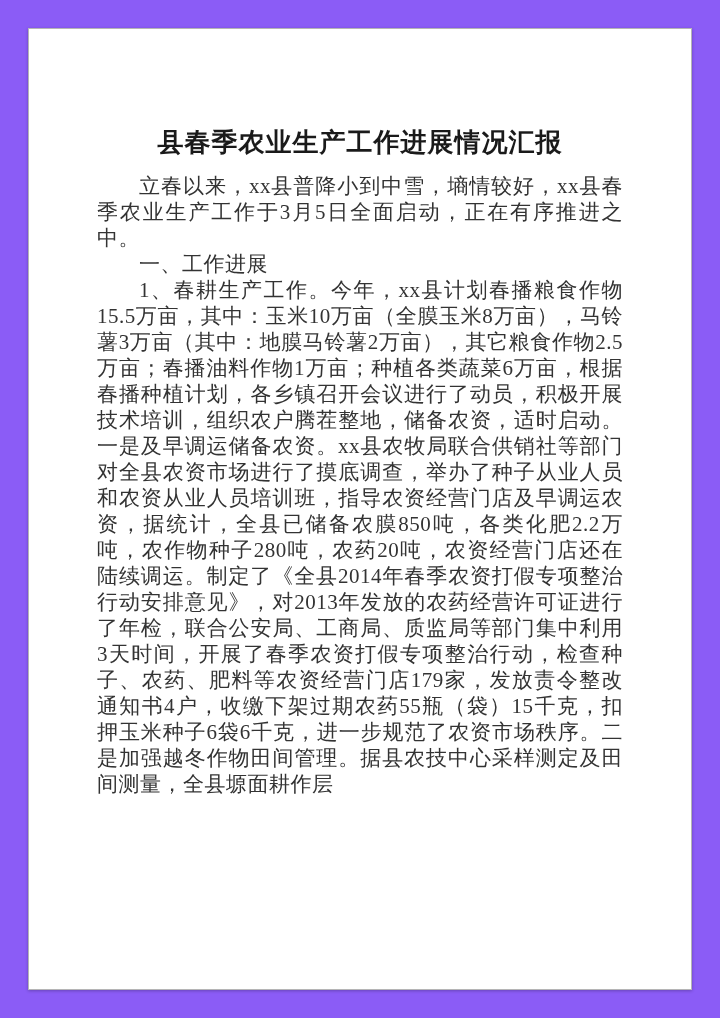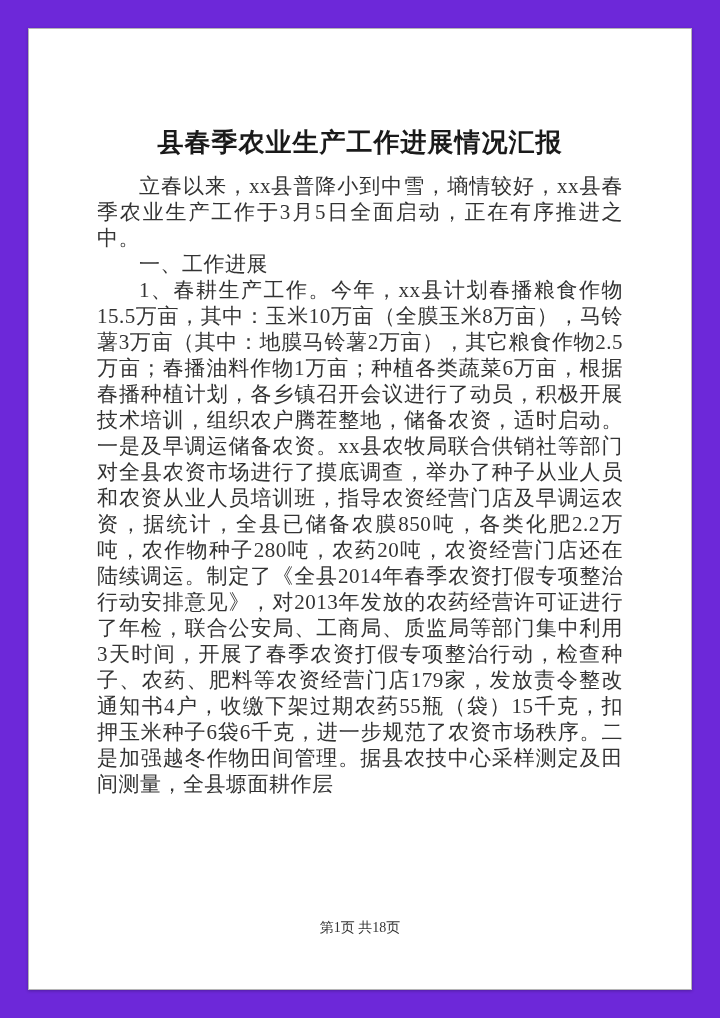"县春季农业生产工作进展情况汇报" .viewer { background: #6d28d9 -> #8b5cf6 }
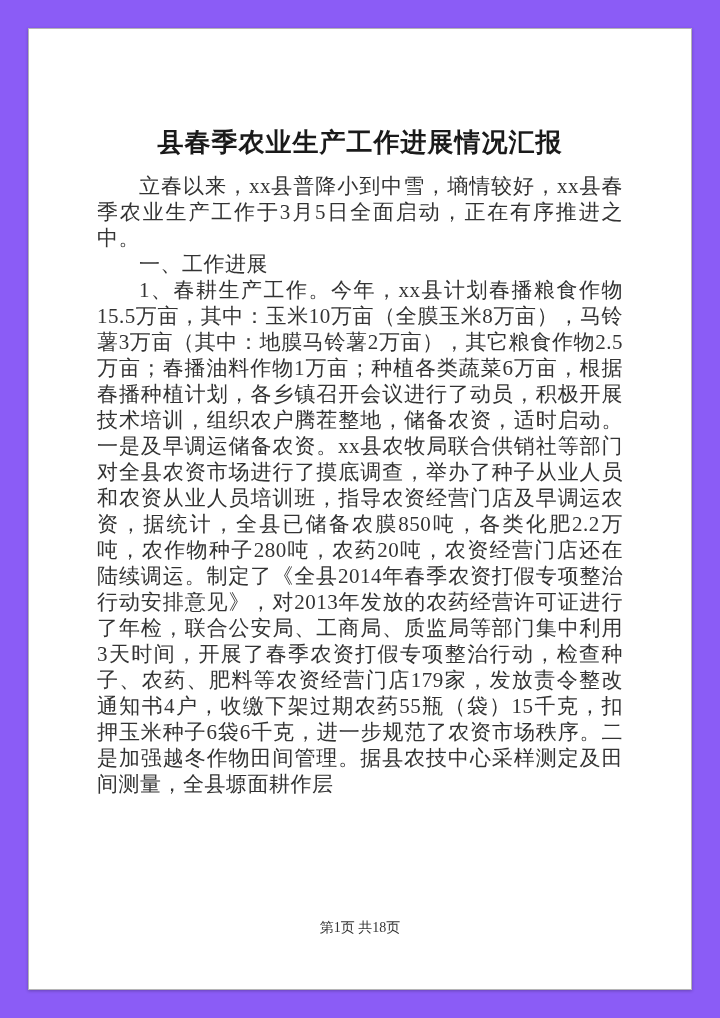"第1页 共18页" div.page-footer { html: <div>第1页 共18页</div> -> none }
